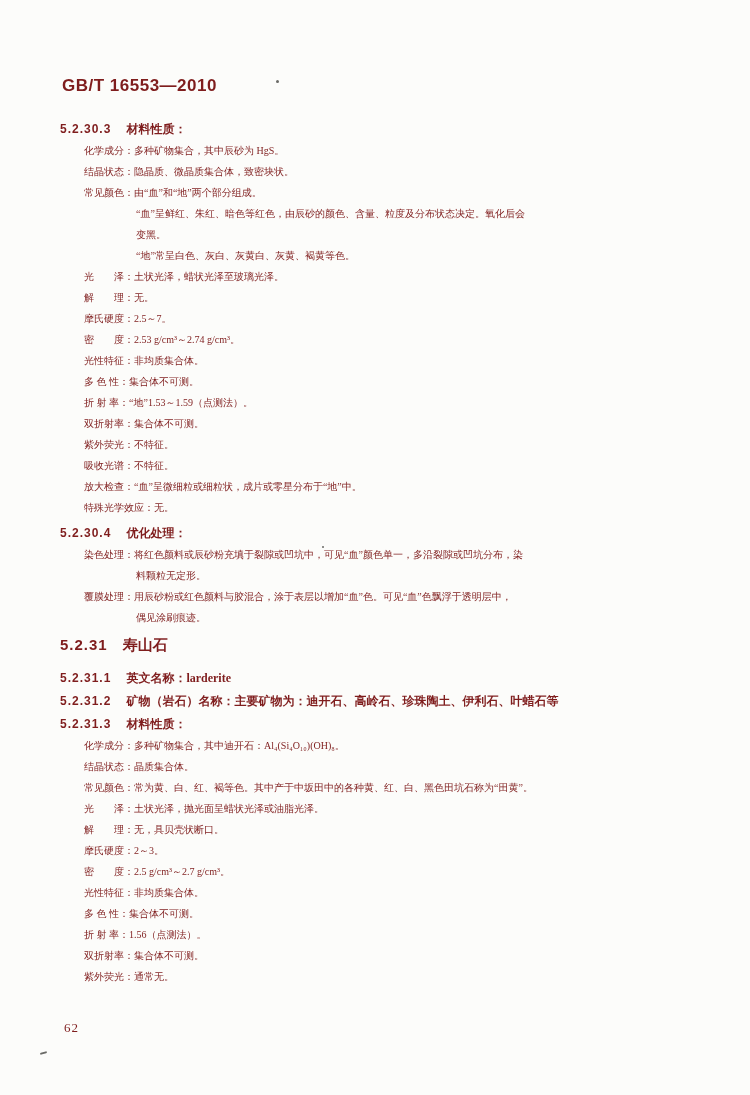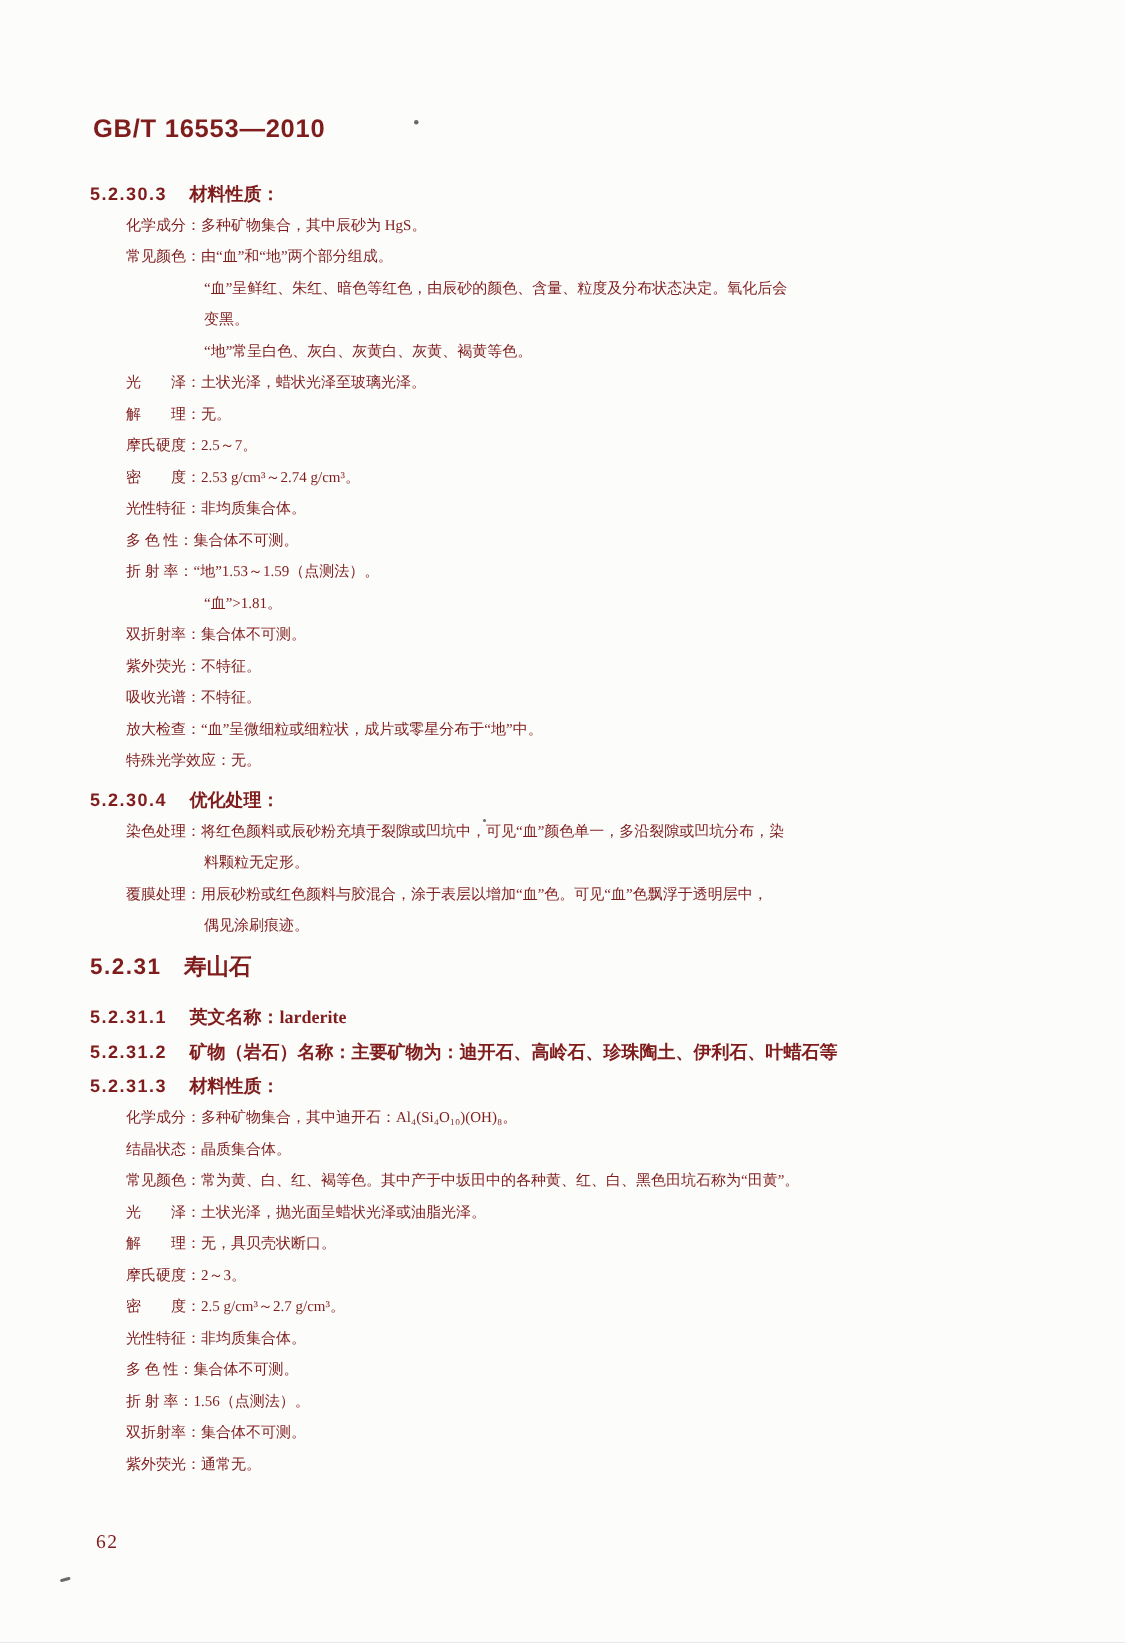"结晶状态：隐晶质、微晶质集合体，致密块状。" p.l { html: none -> <p>结晶状态：隐晶质、微晶质集合体，致密块状。</p> }
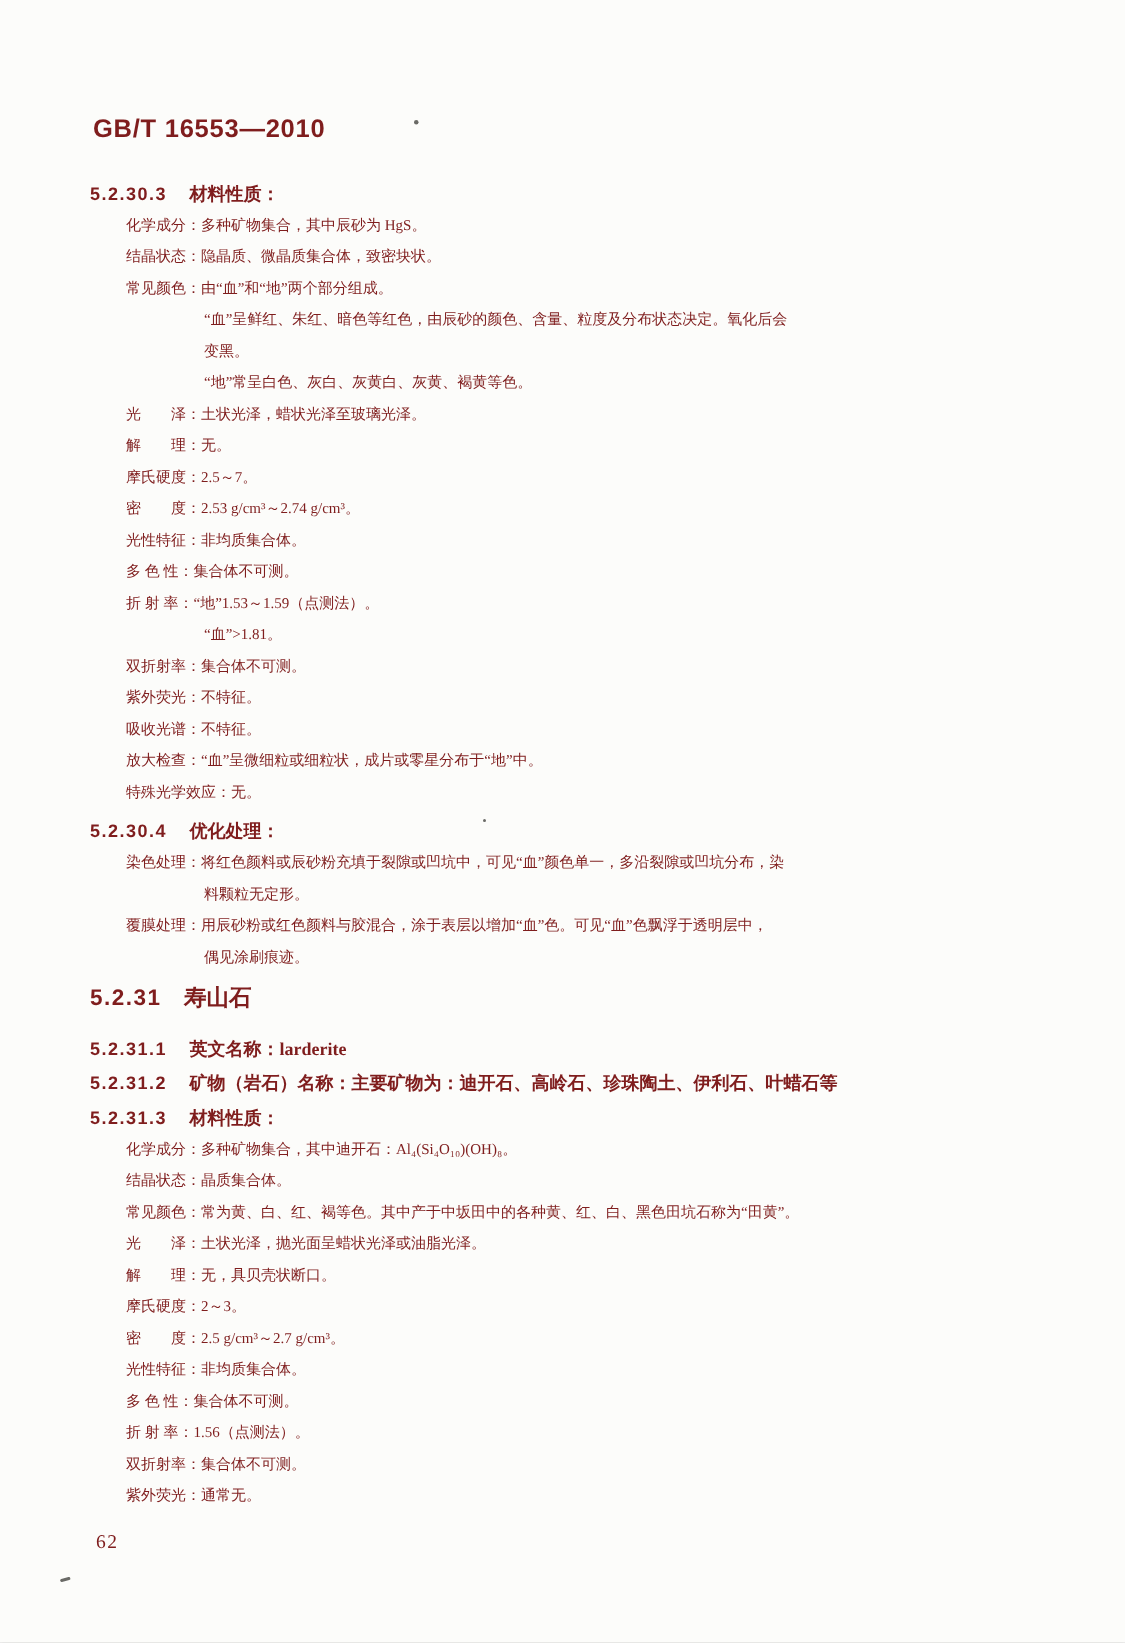"“血”>1.81。" p.l { html: <p>“血”&gt;1.81。</p> -> none }
